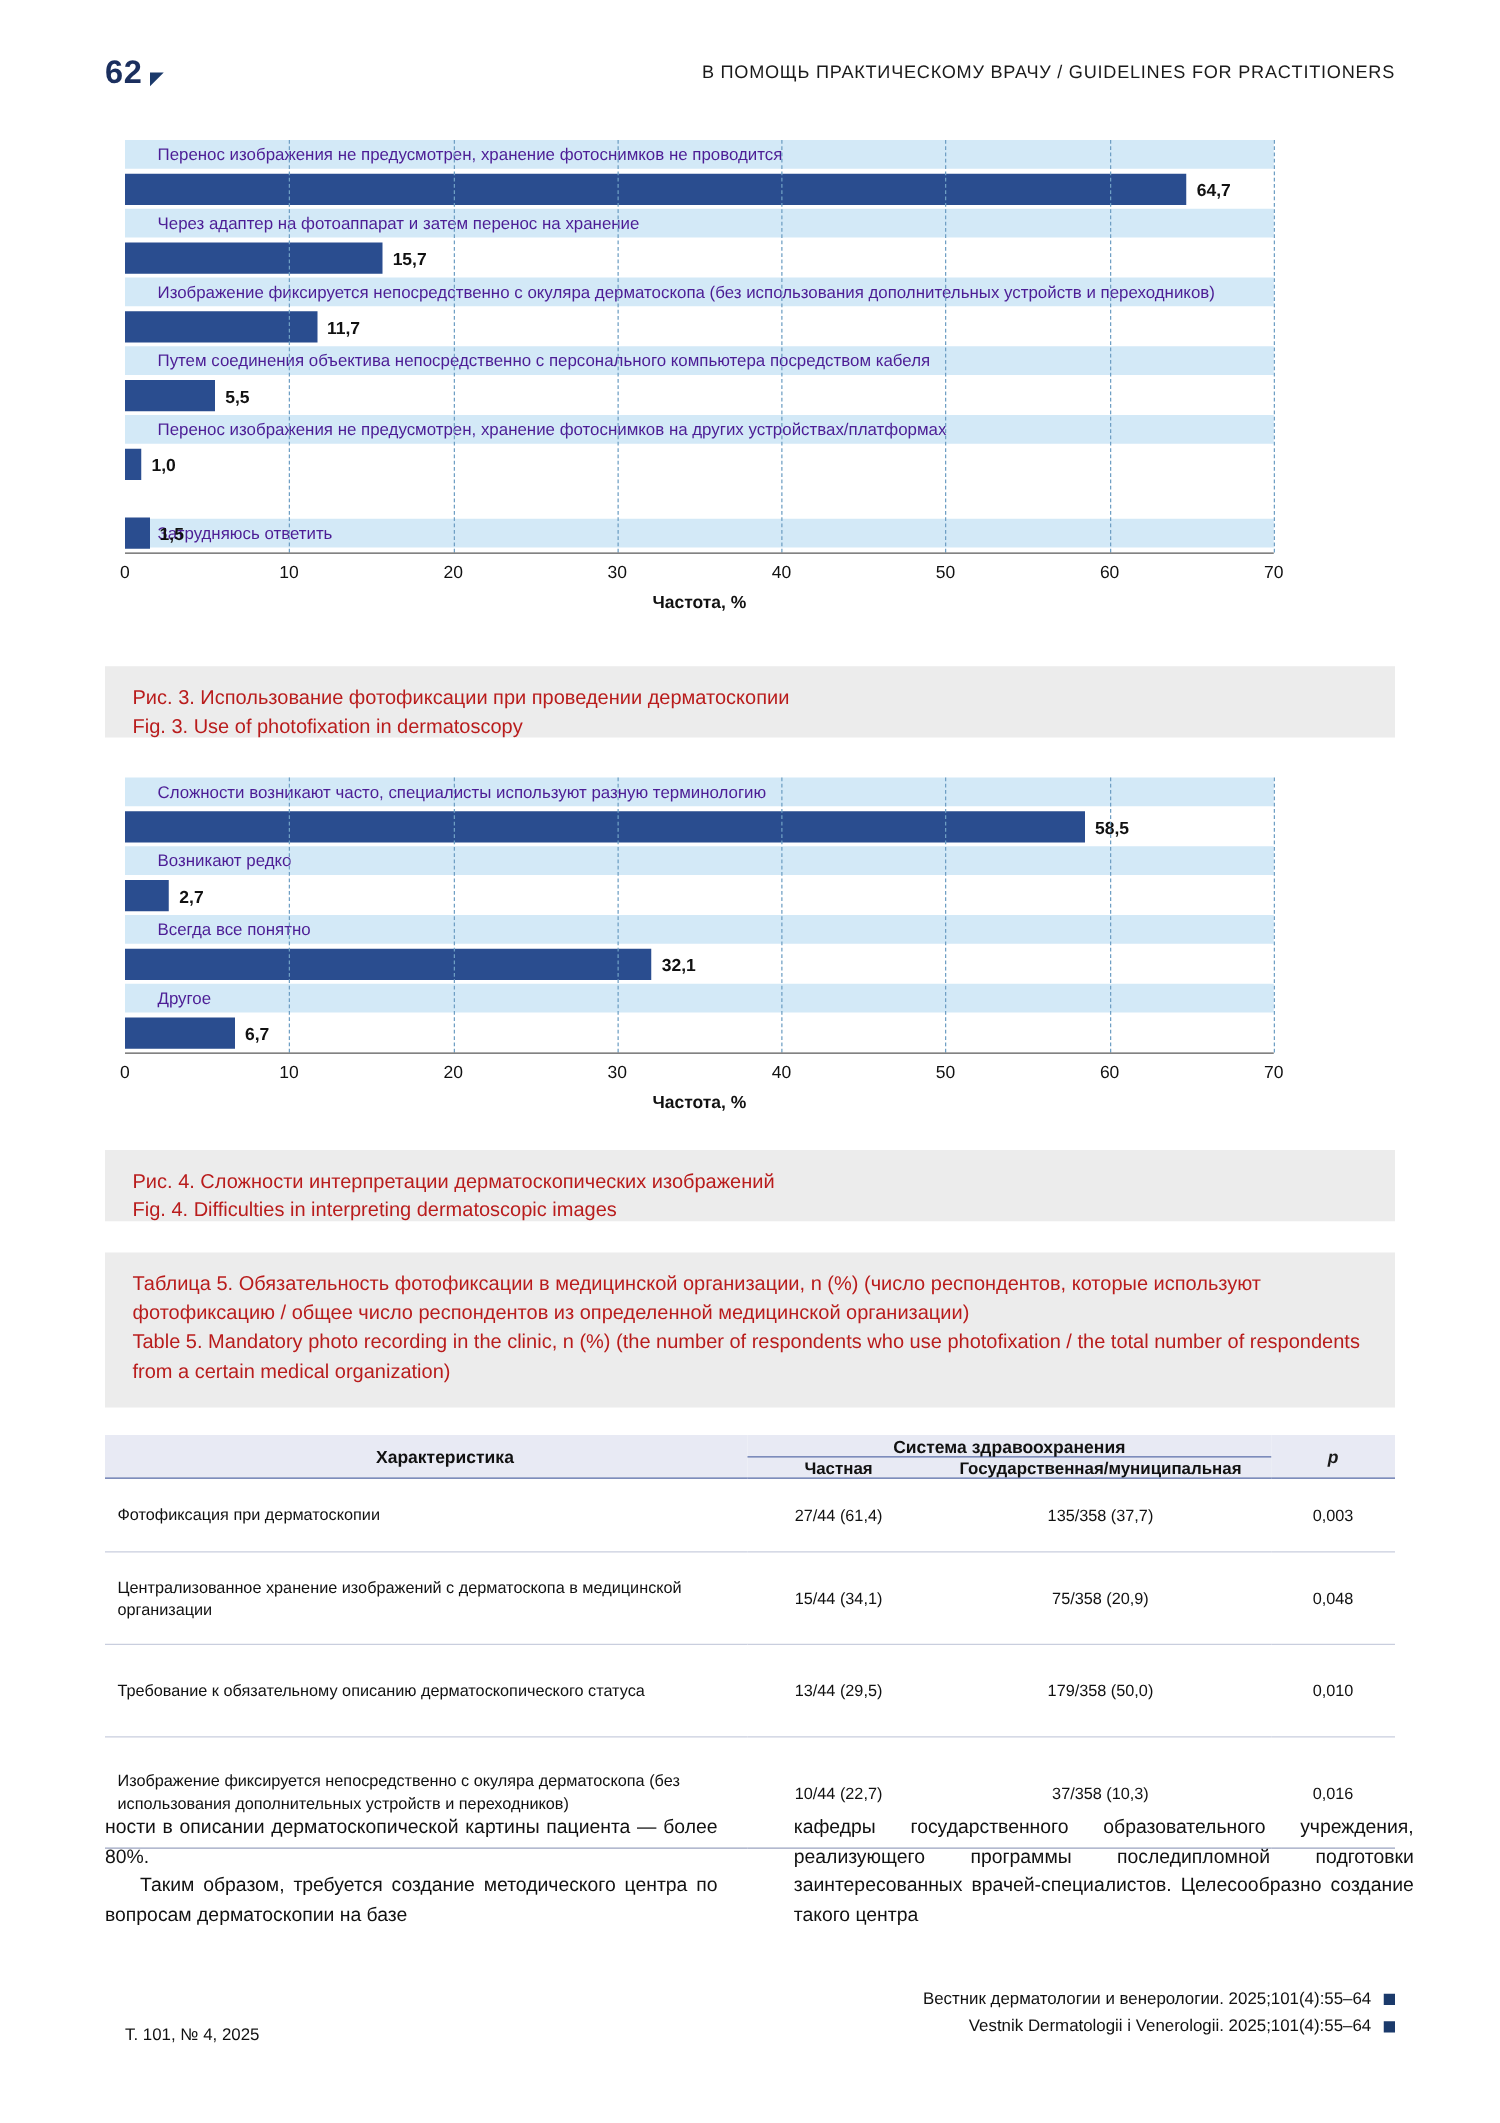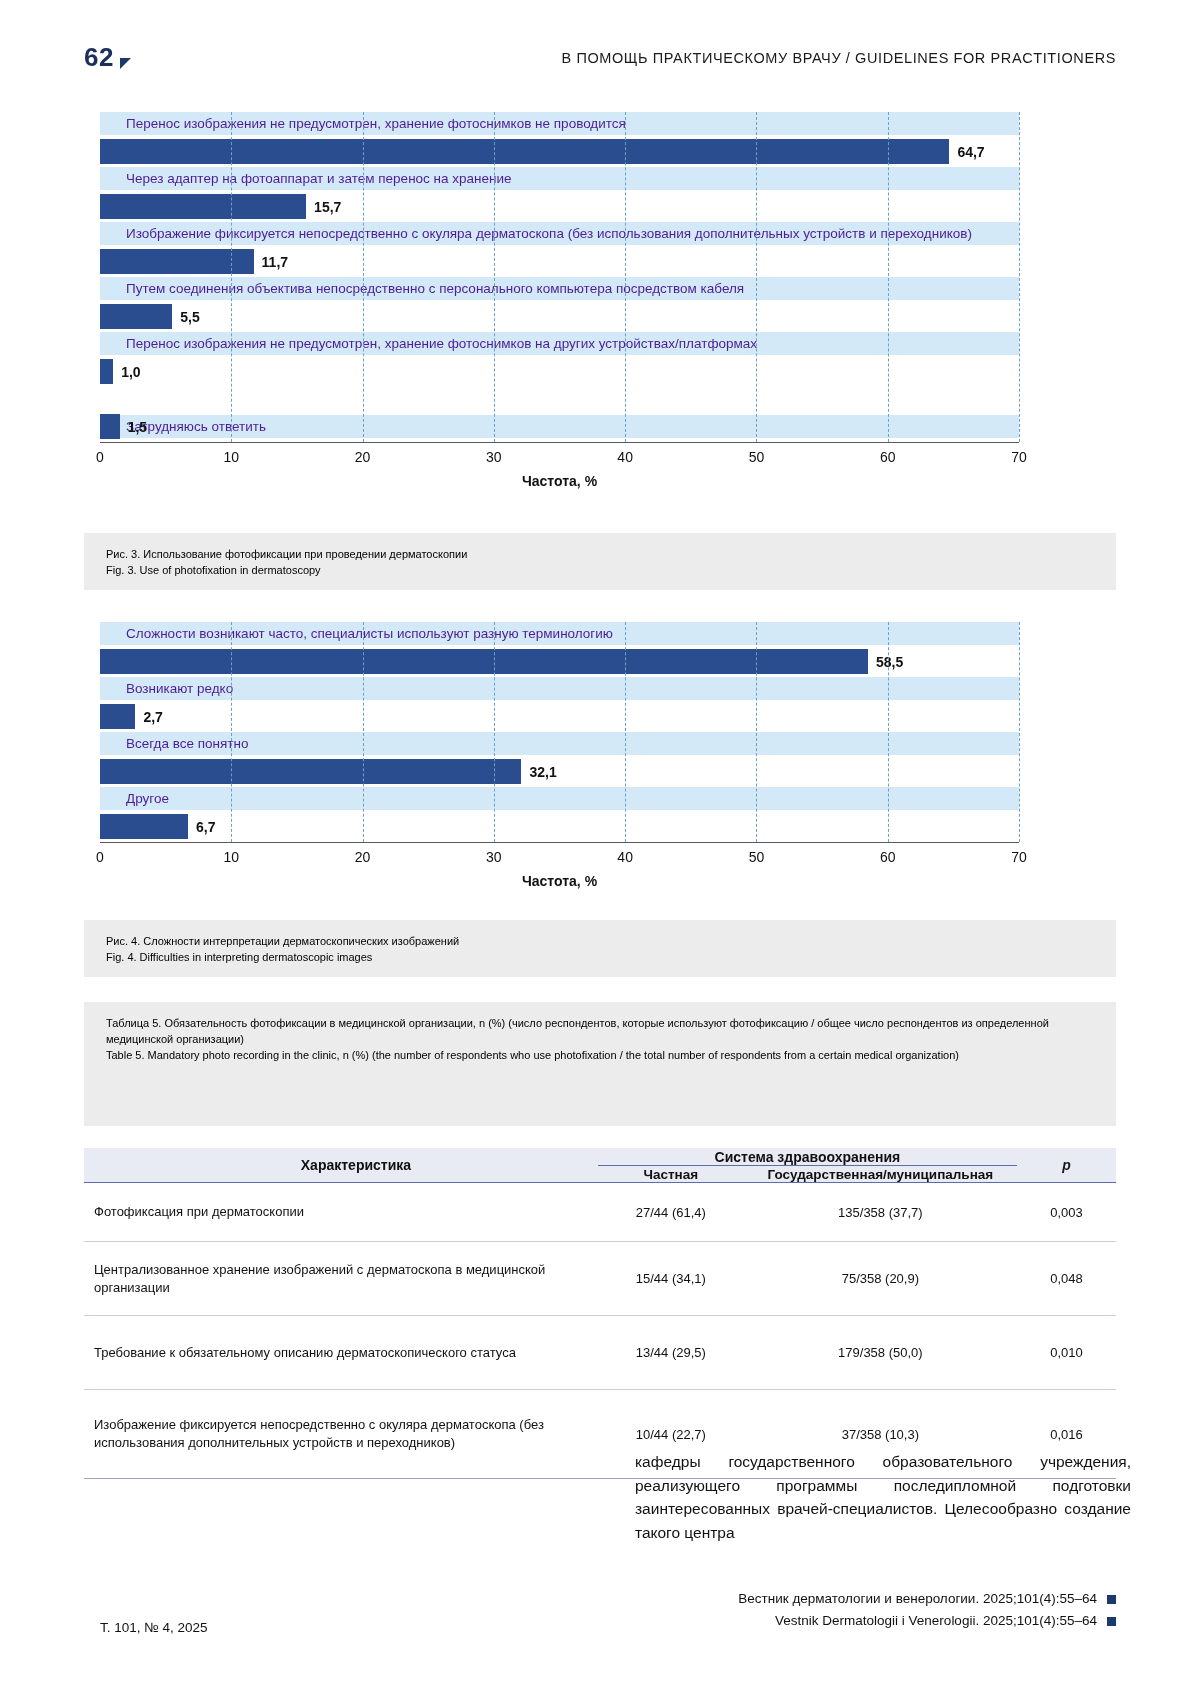"Рис. 3. Использование фотофиксации при" .caption div { color: #000000 -> #b91c1c; font-size: 11px -> 16px }
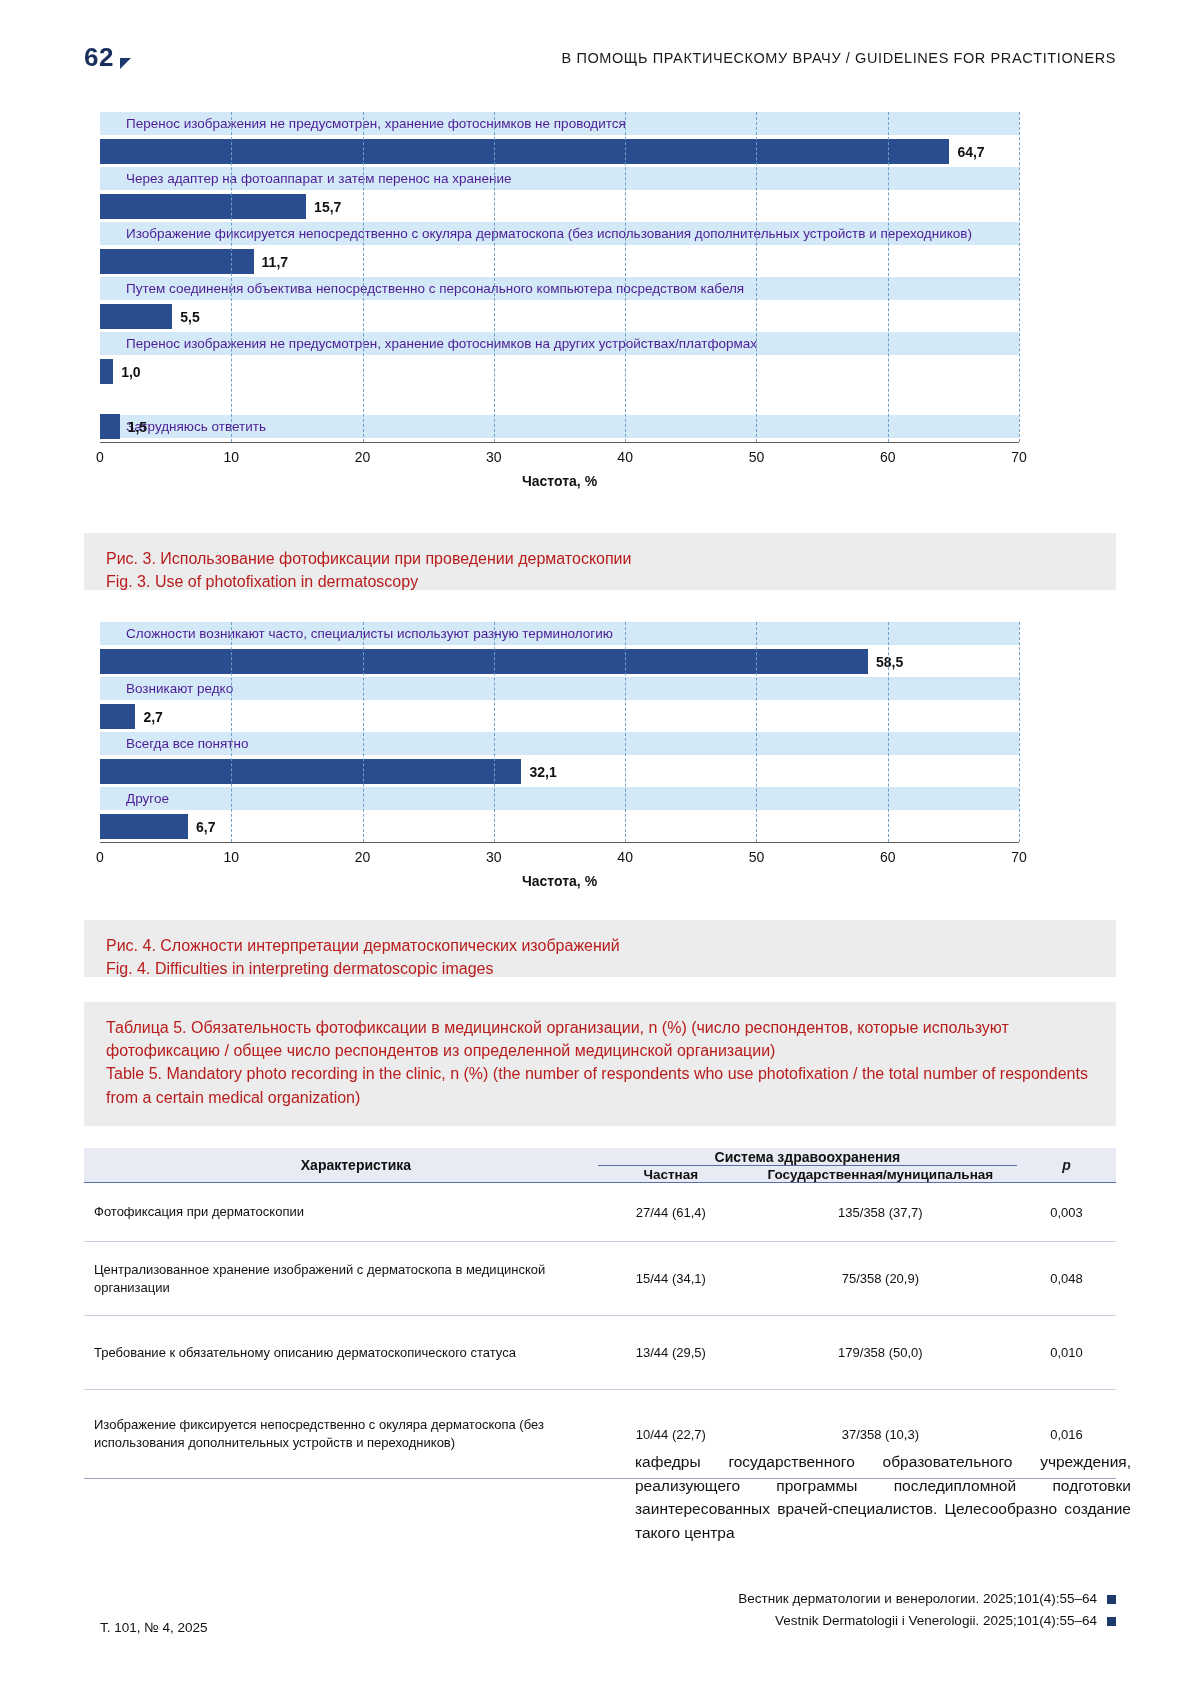"ности в описании дерматоскопической" div.body-col { html: none -> <div> <p>ности в описании дерматоскопической картины пациента — более 80%.</p> <p>Таким образом, требуется создание методического центра по вопросам дерматоскопии на базе</p> </div> }
